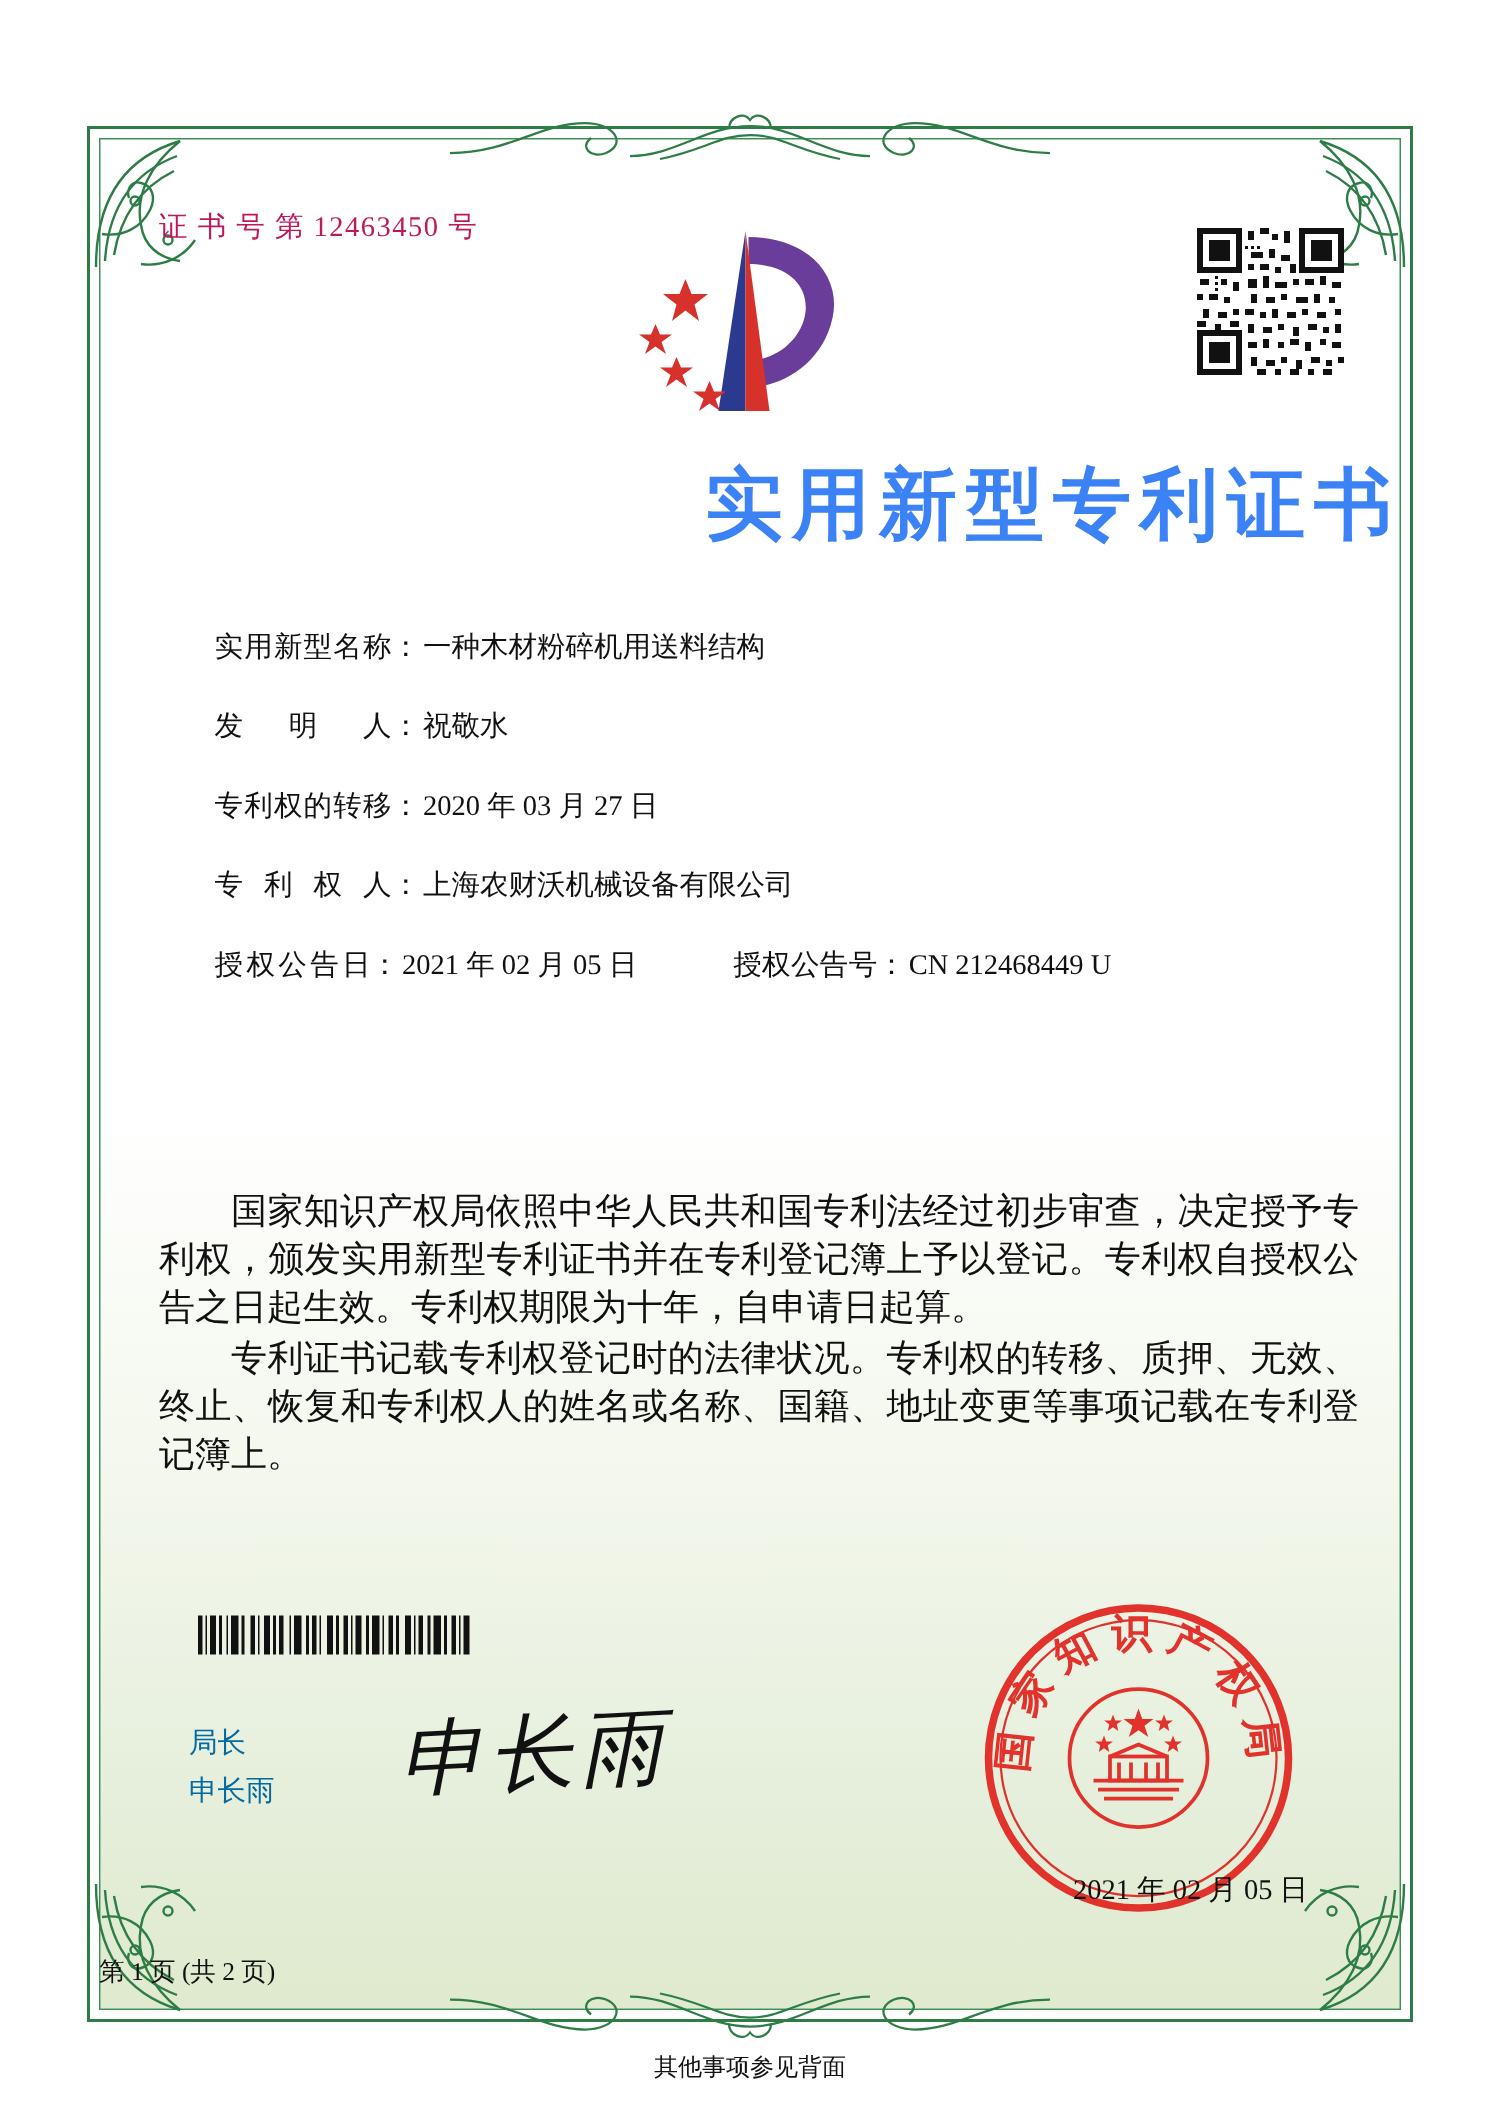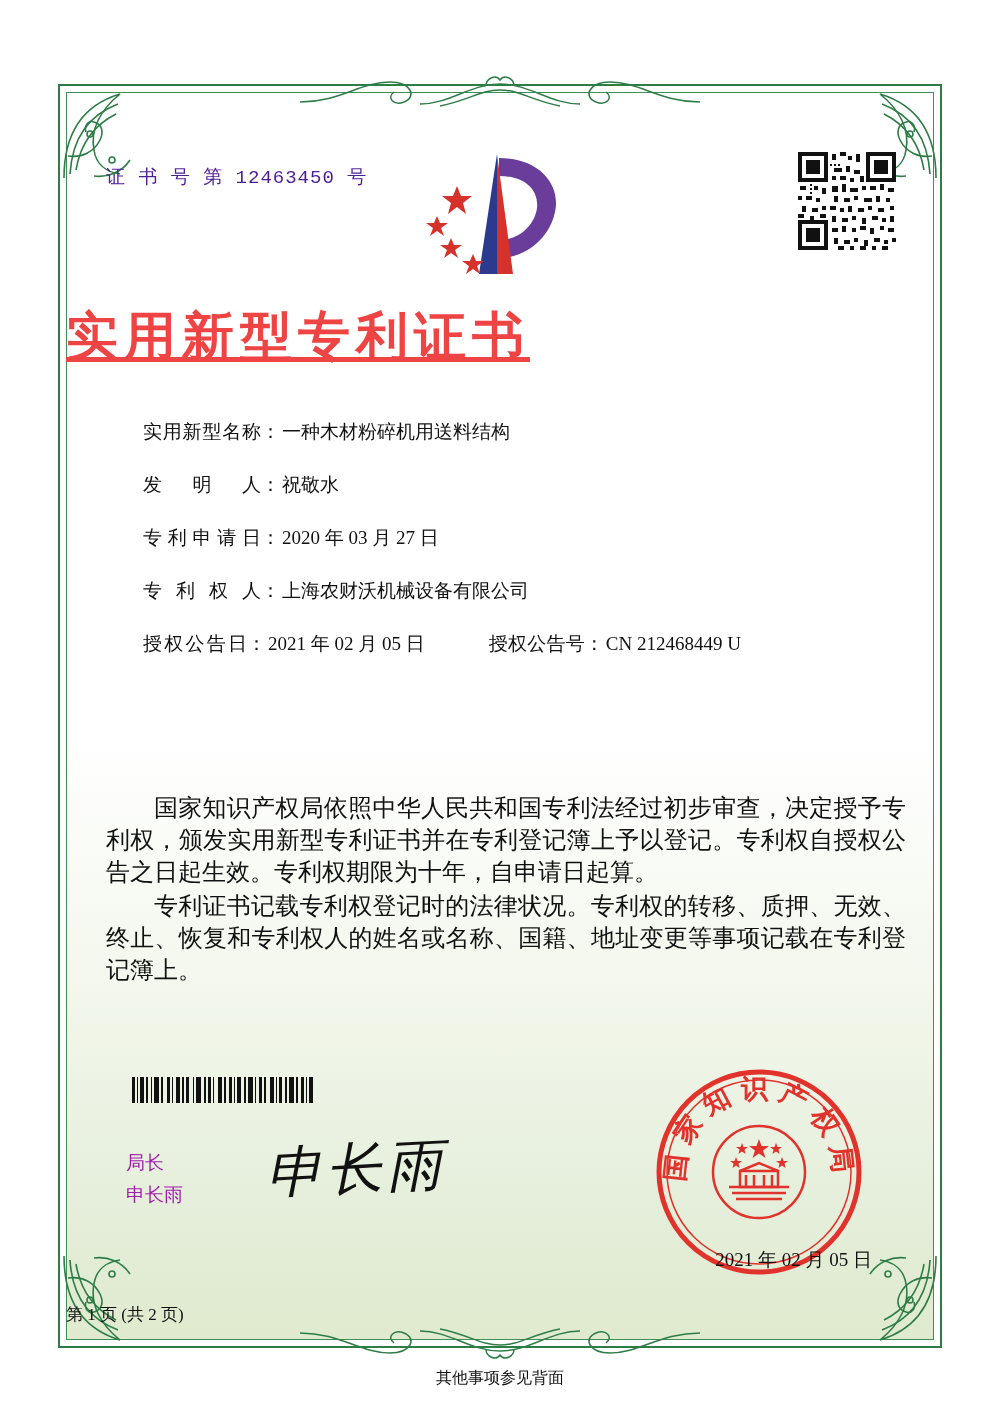"证 书 号 第 12463450" .cert-no { color: #4c1d95 -> #be185d; font-family: Liberation Mono, monospace -> Liberation Serif, serif; top: 72px -> 46px }
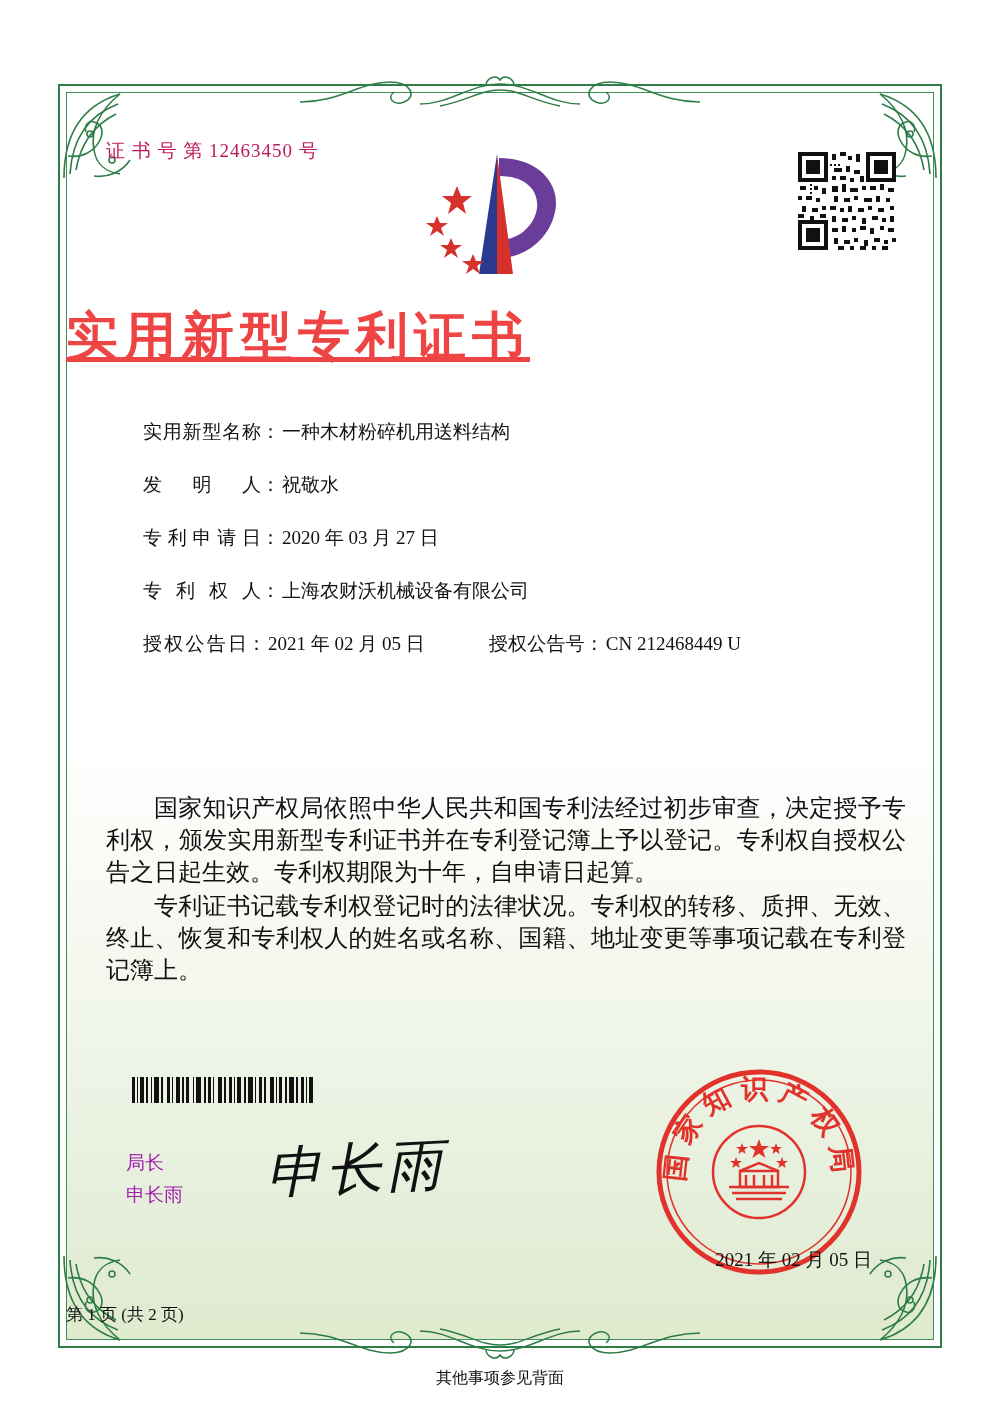"实用新型专利证书" .title { color: #ef4444 -> #3b82f6; text-align: left -> right; text-decoration: underline -> none }
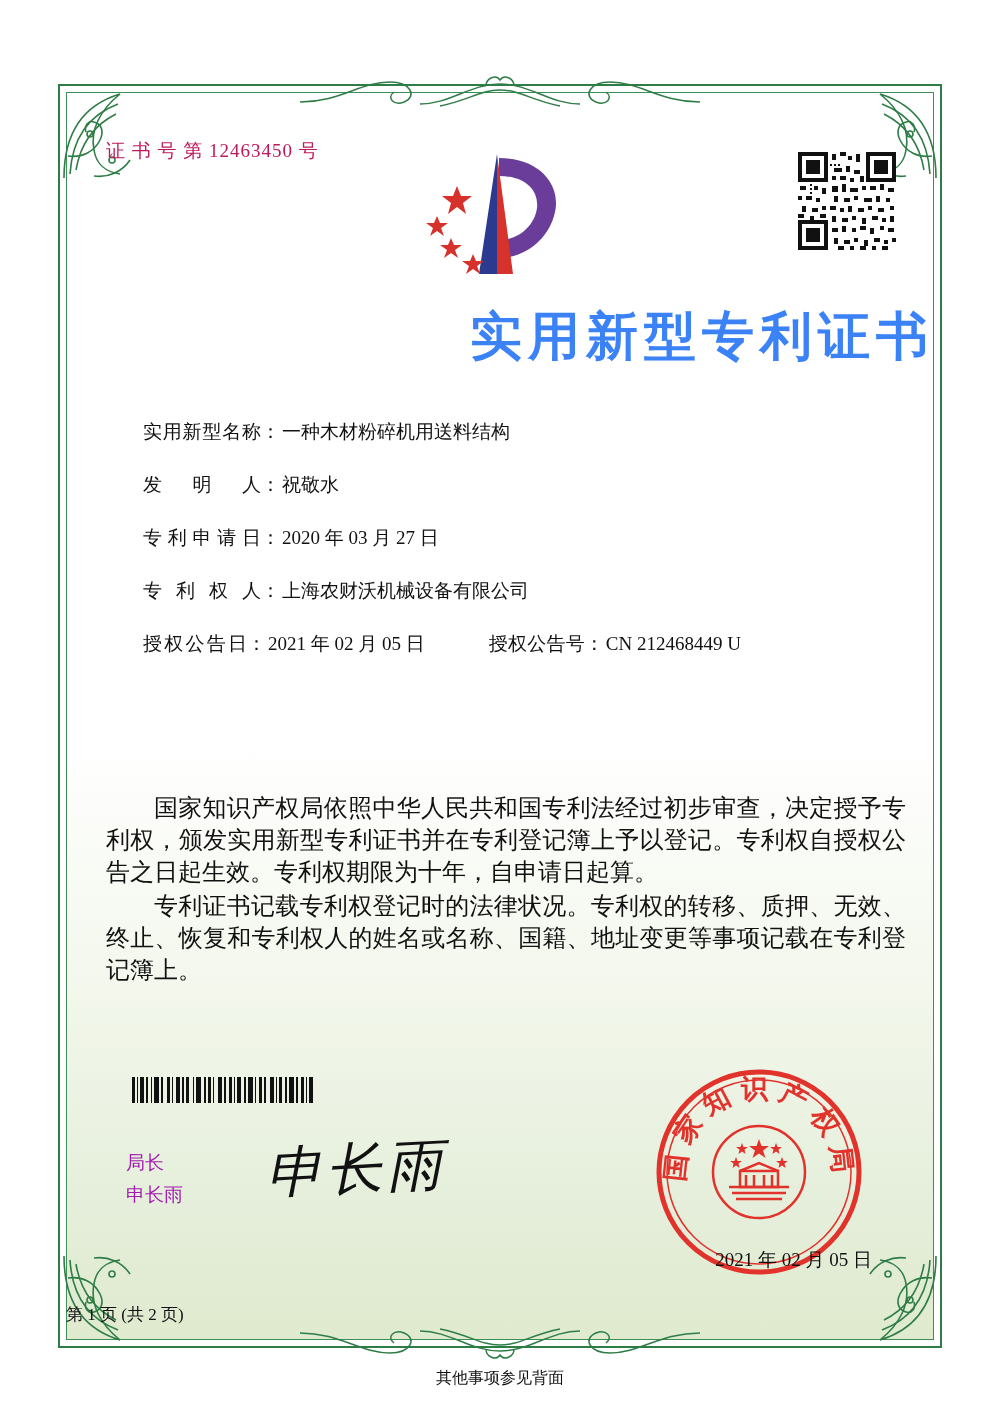"专利申请日" span.lbl { text: 申请日 -> 权的转移 }
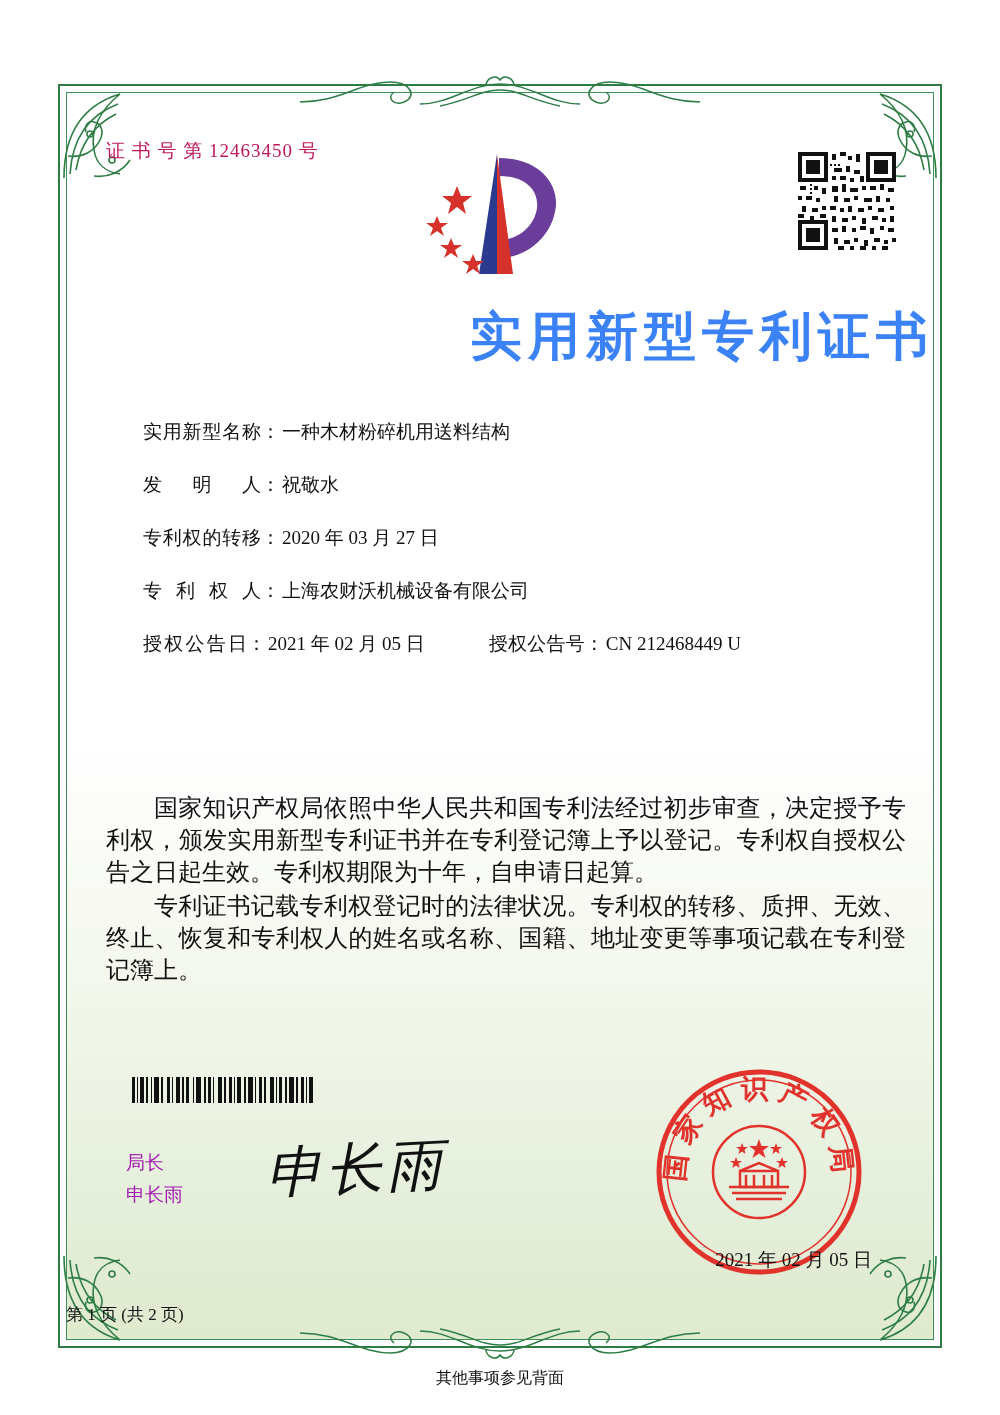"局长" .sign-block { color: #a21caf -> #0369a1 }
